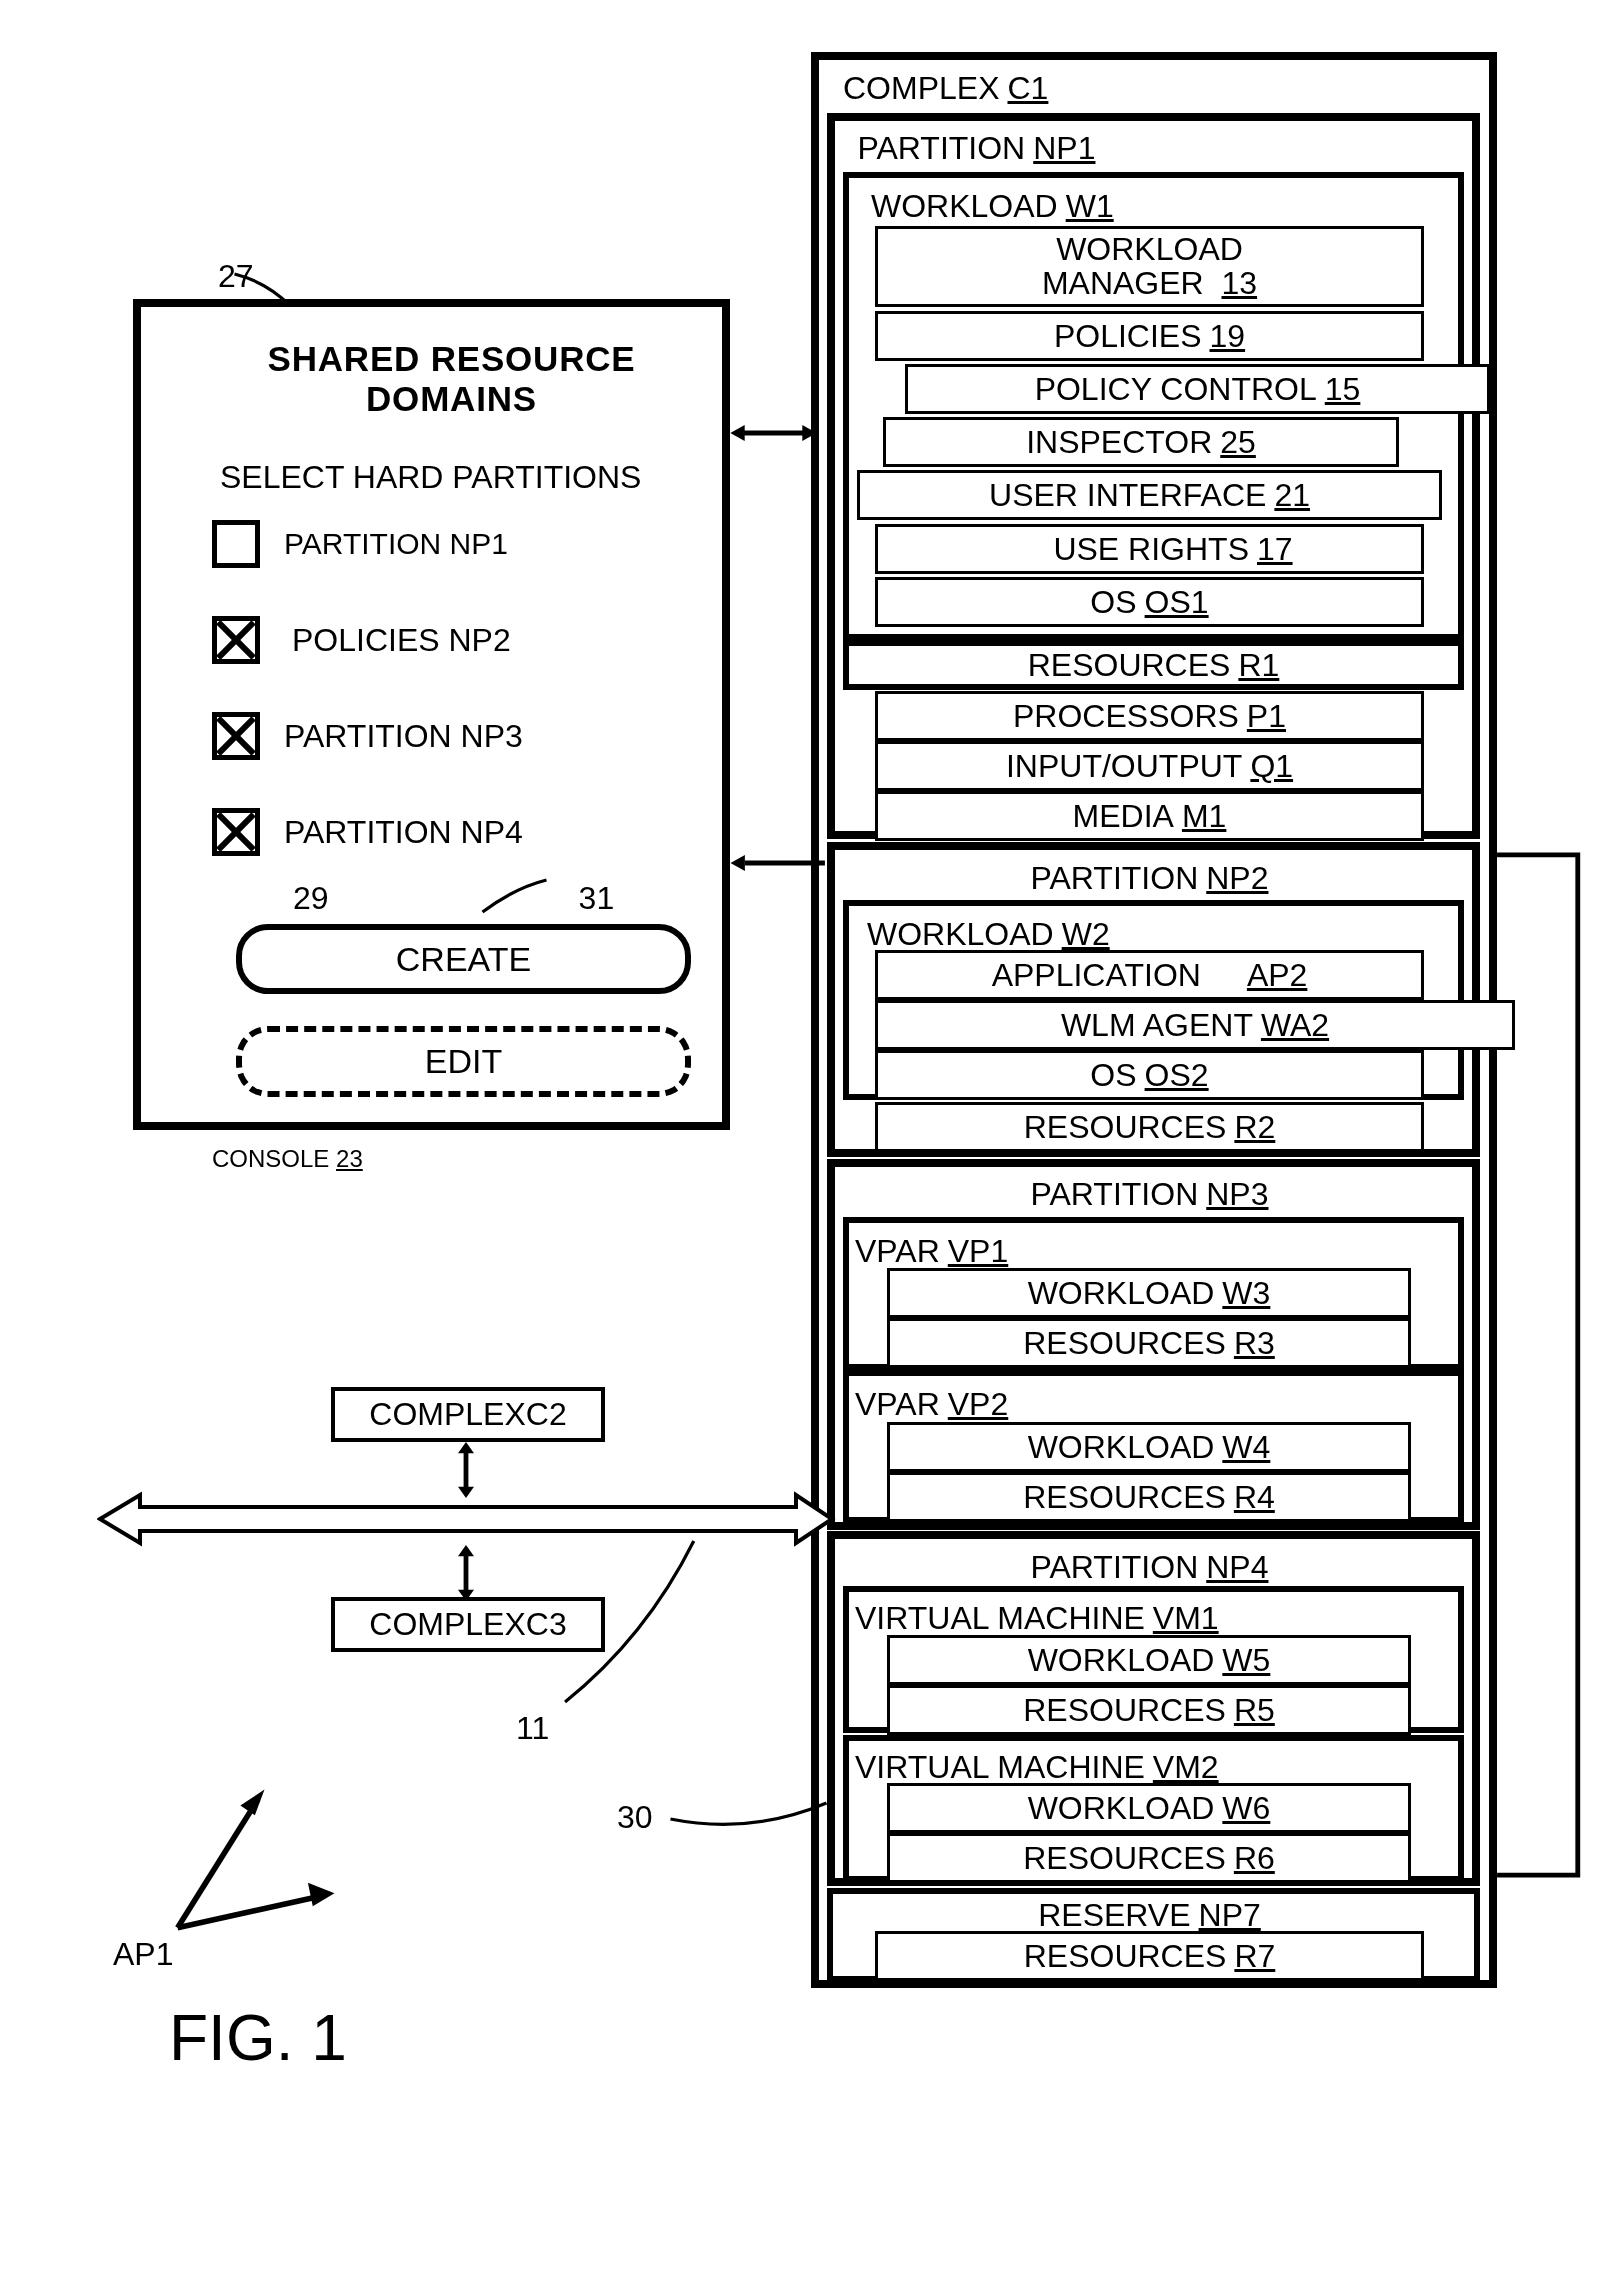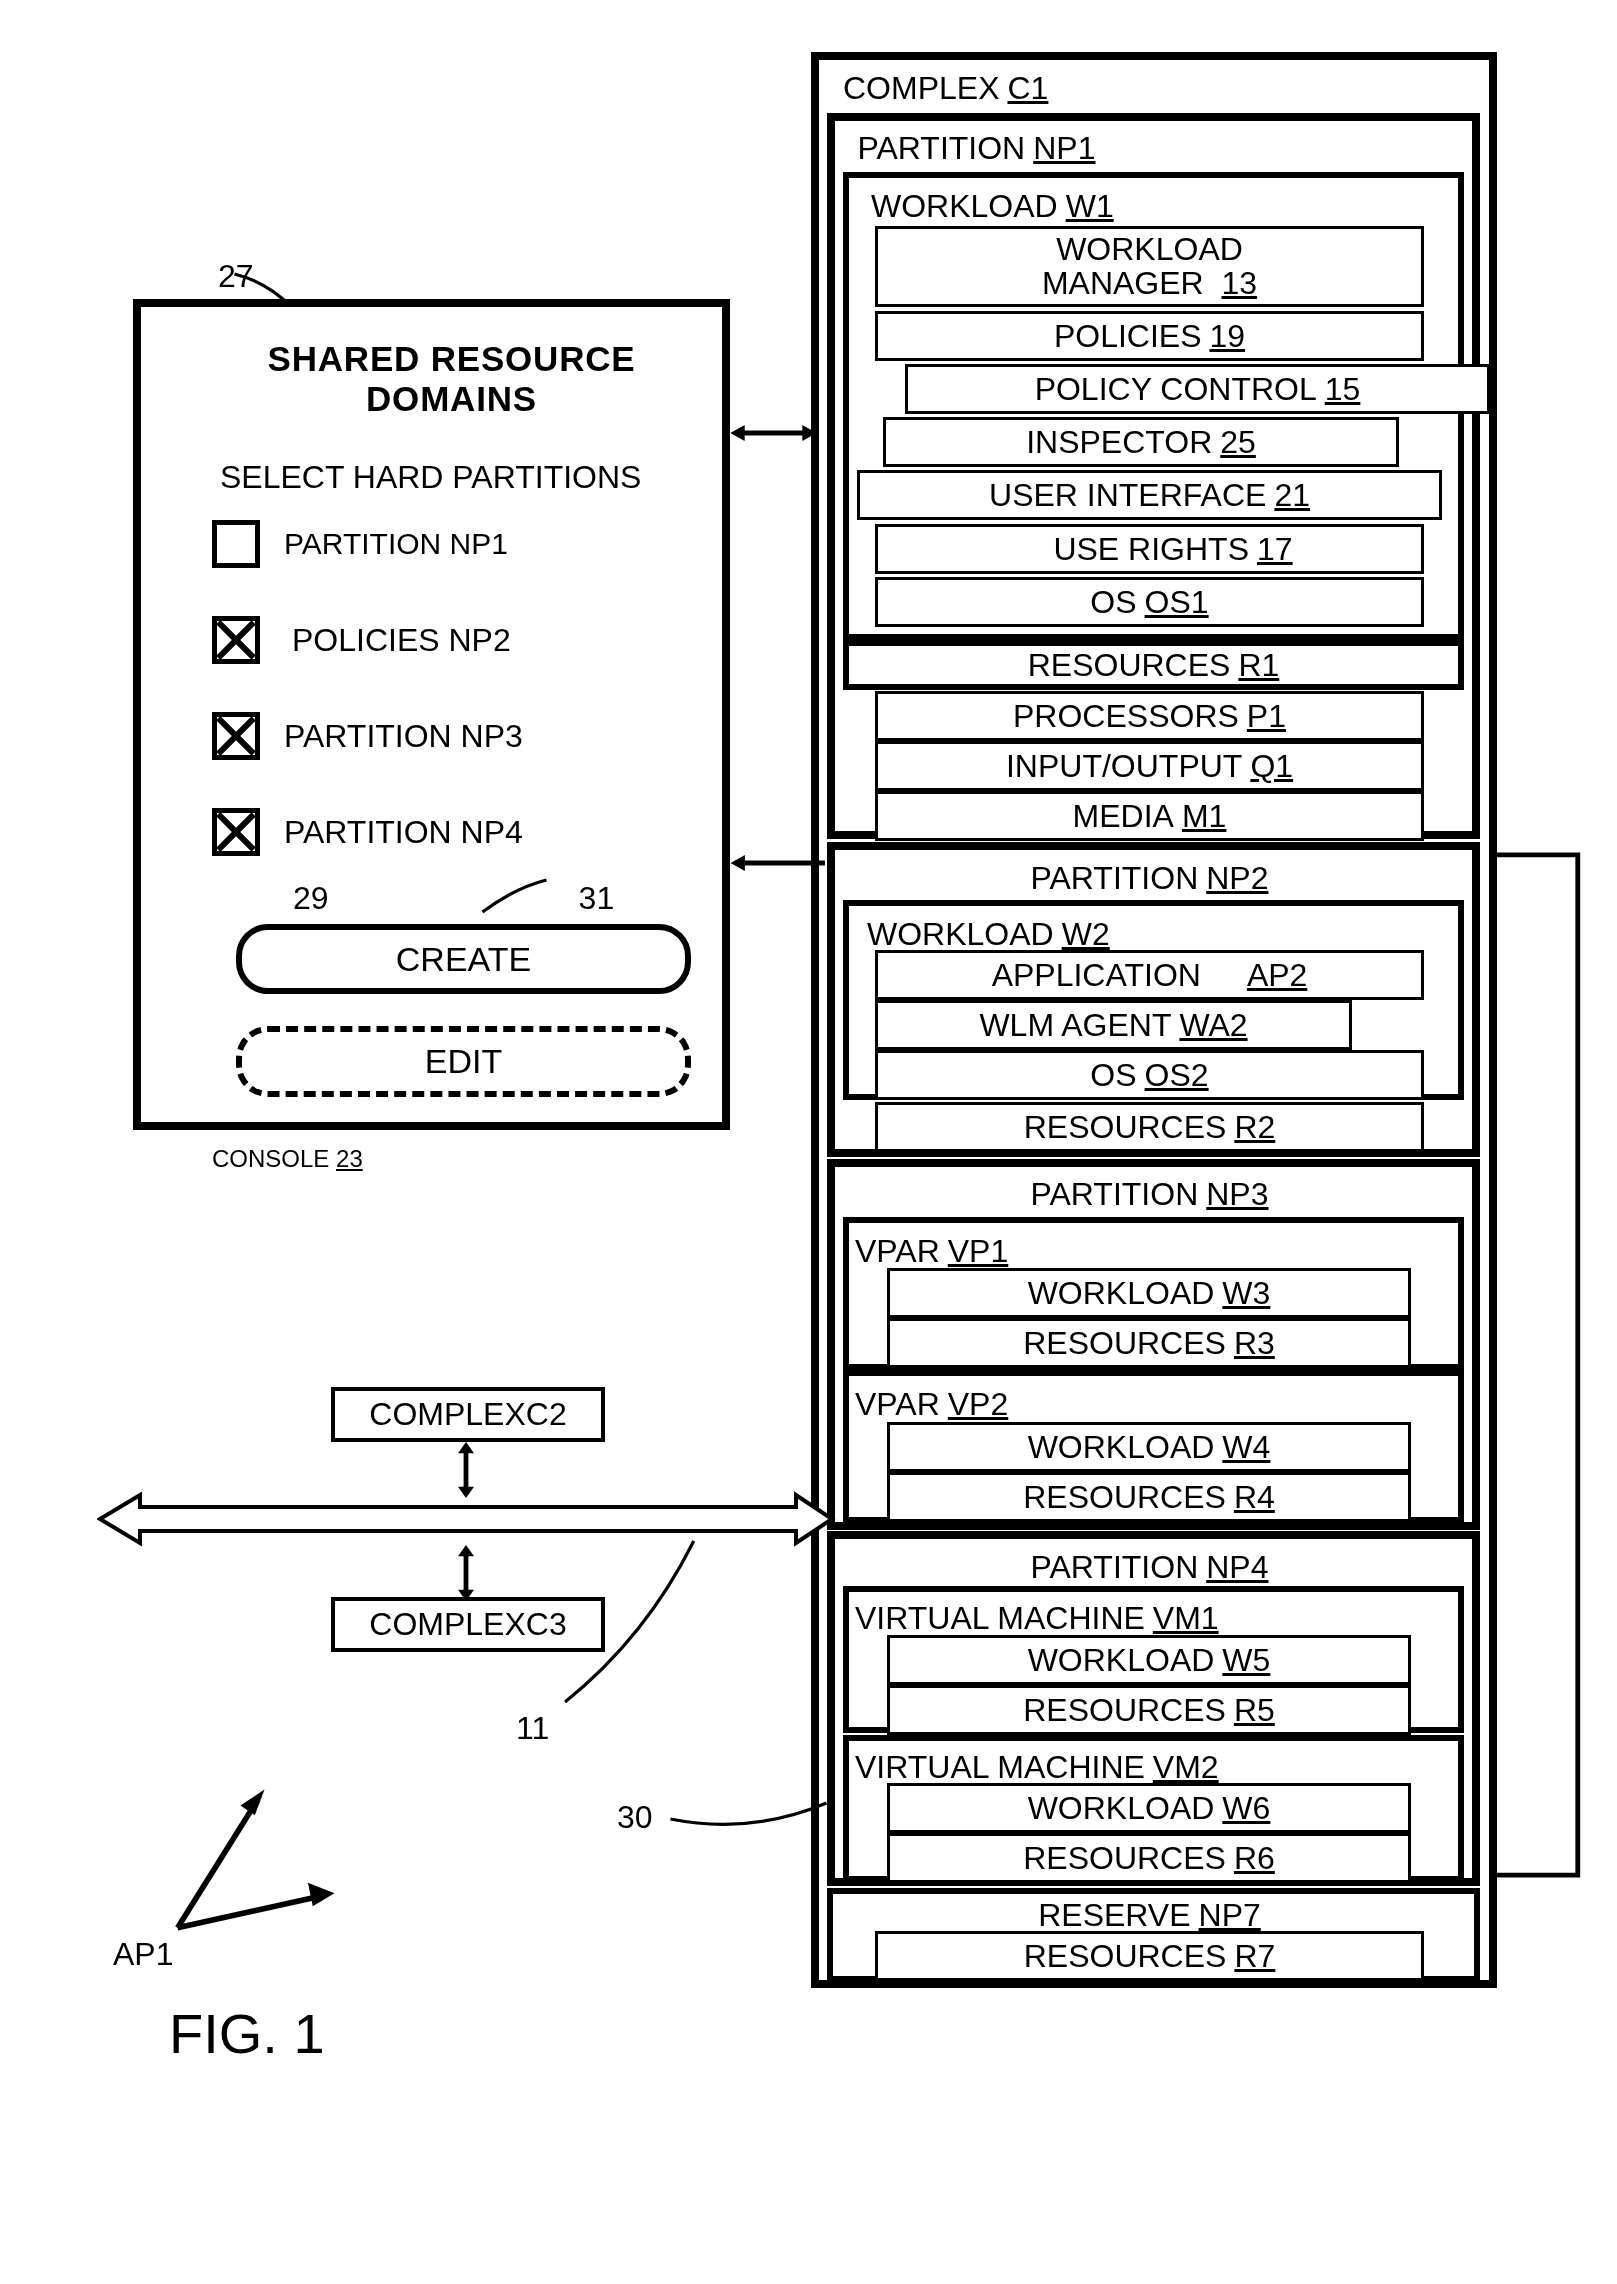"WLM AGENT" div.abs { width: 477px -> 640px }
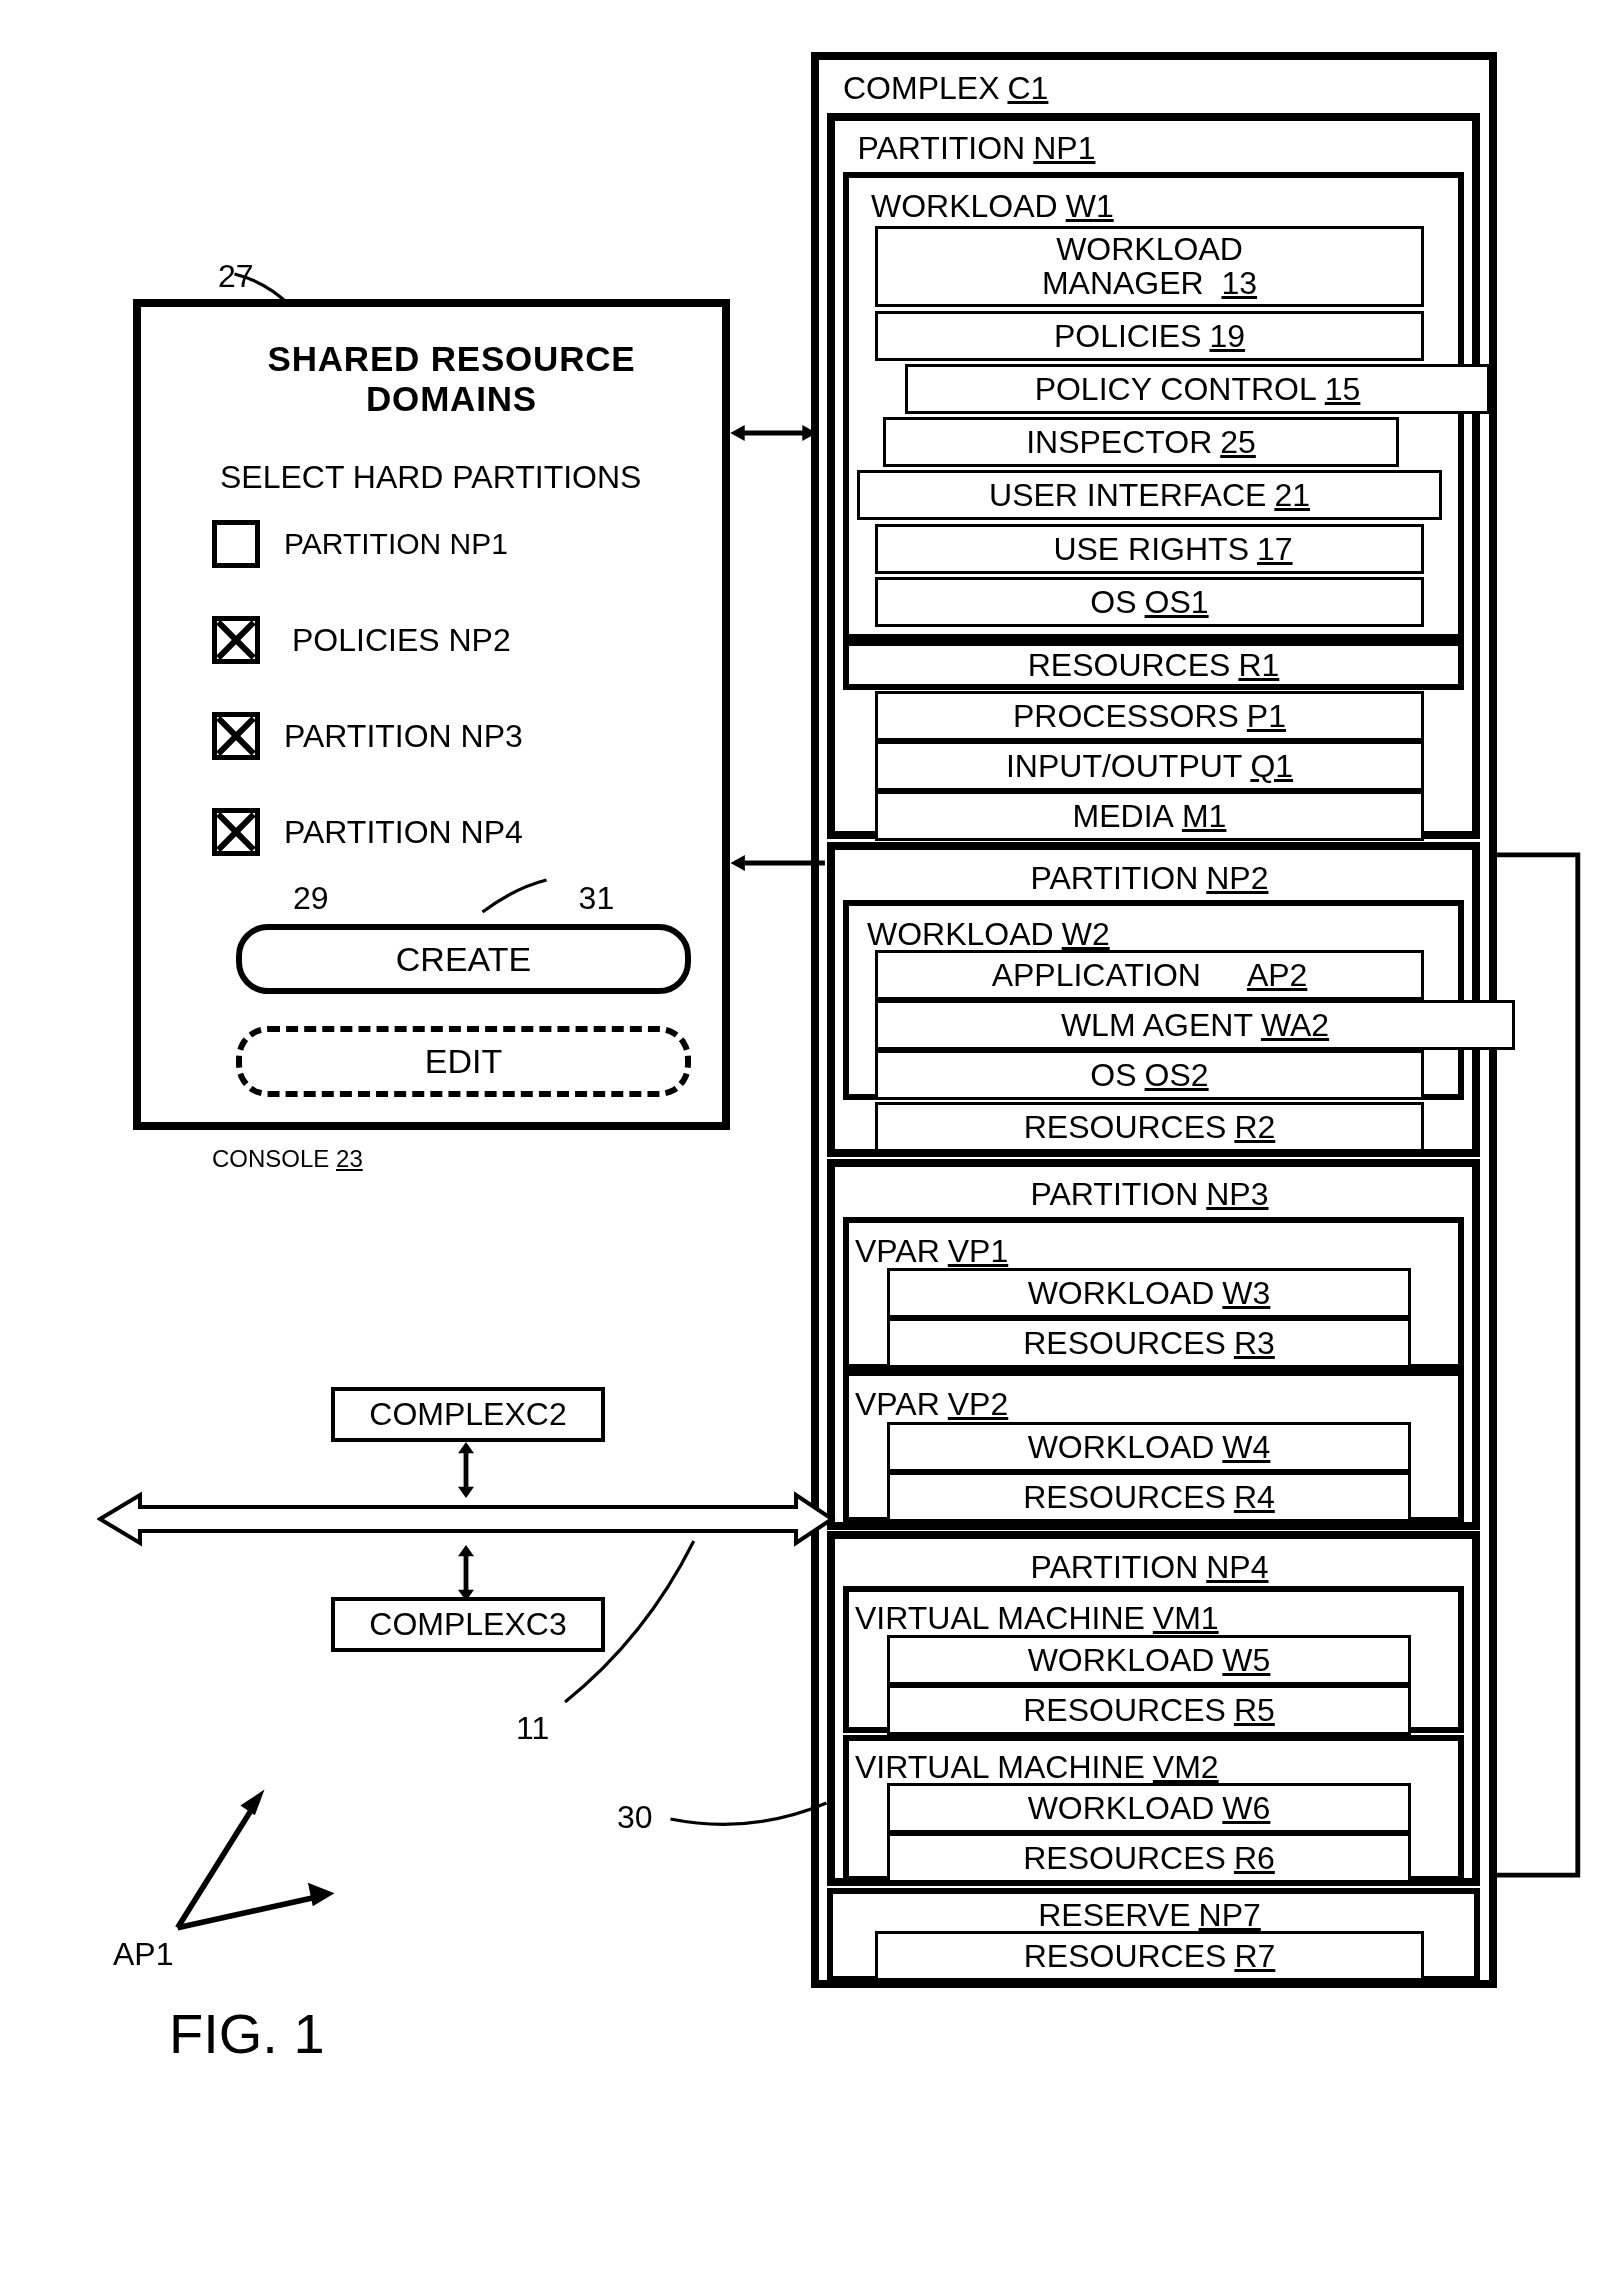"FIG. 1" div.abs { font-size: 56px -> 64px }
